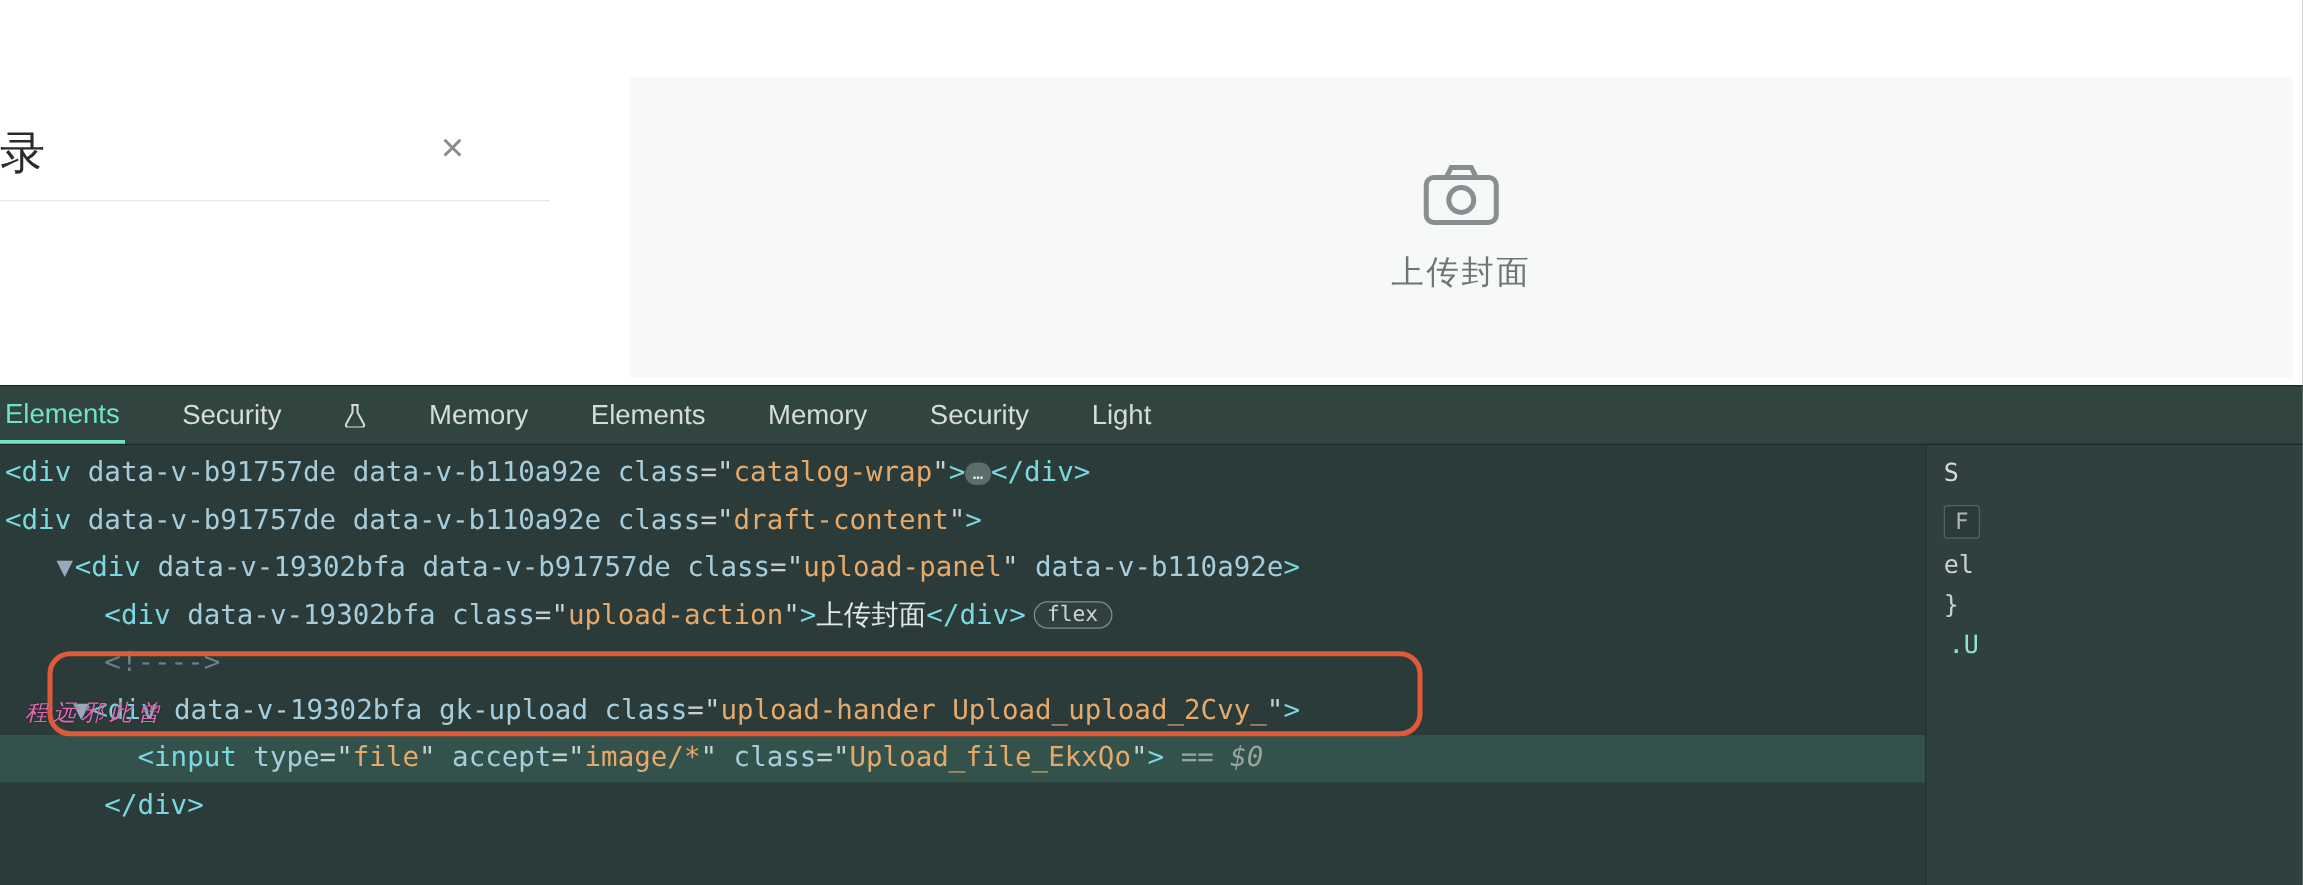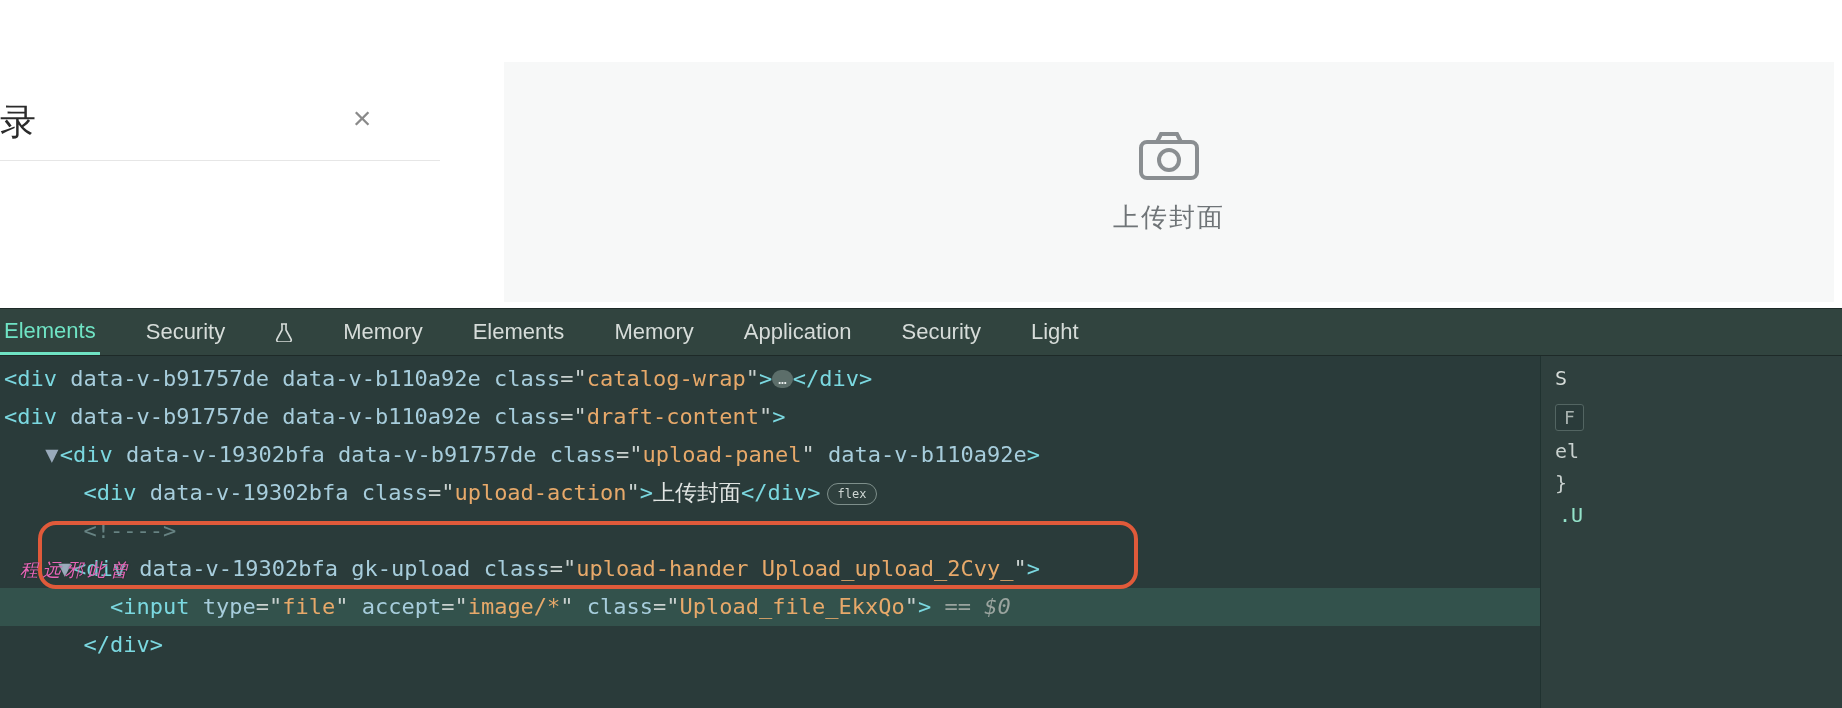"Application" div.dt-tab { html: <div>Application</div> -> none }
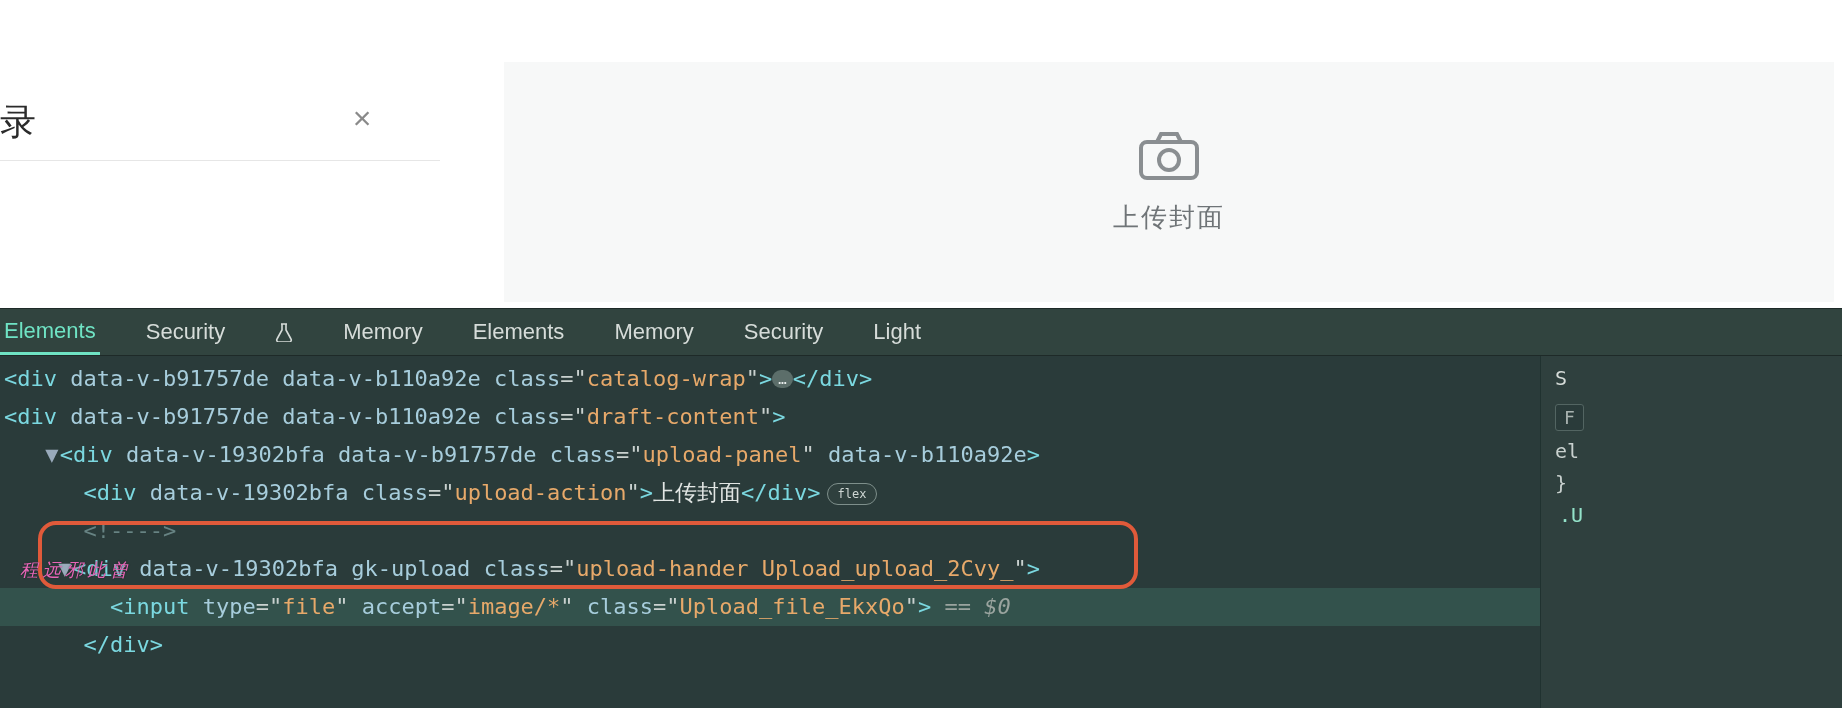"flex" .flex-badge { font-size: 12px -> 17px }
